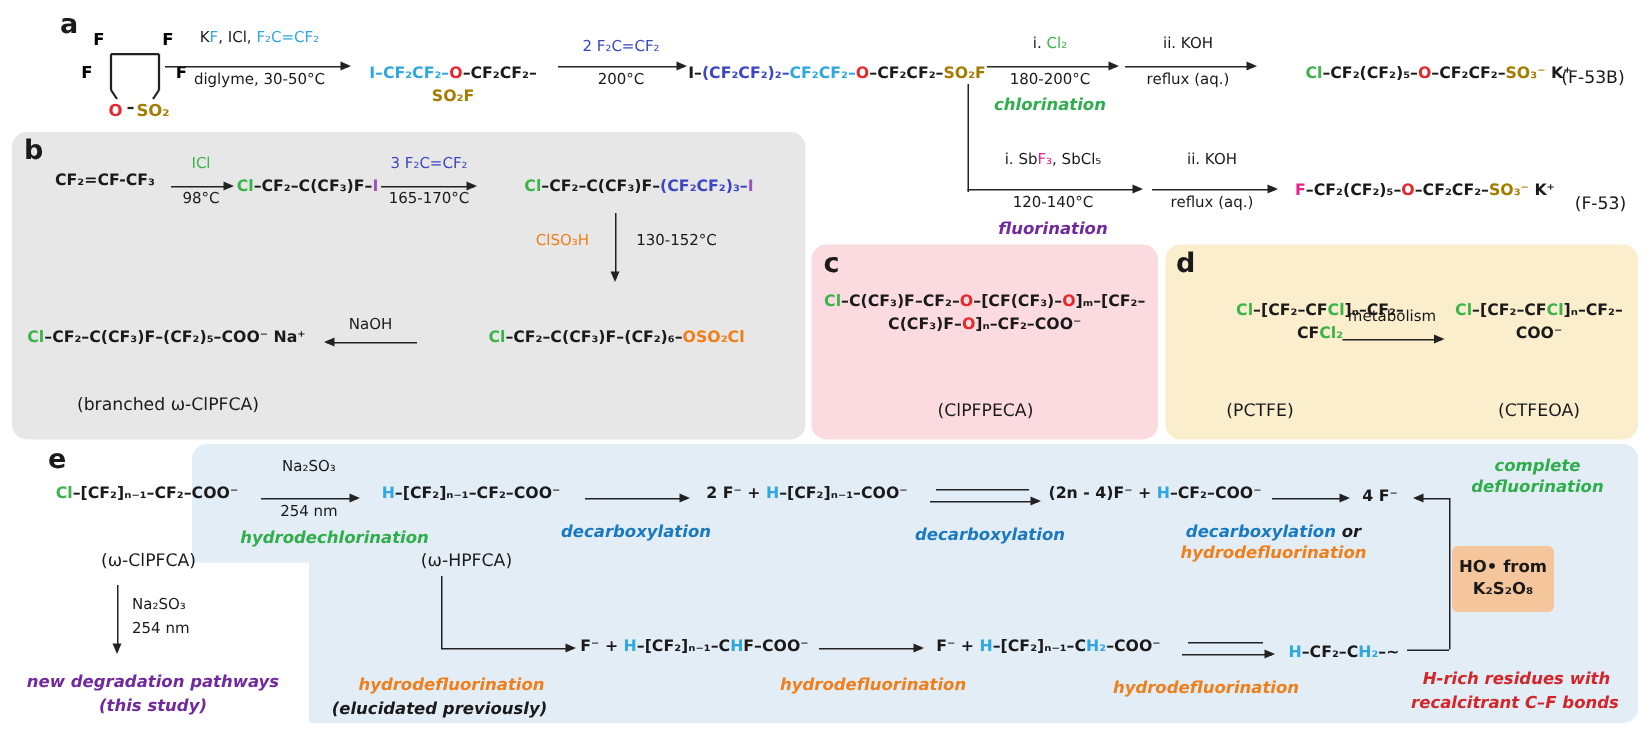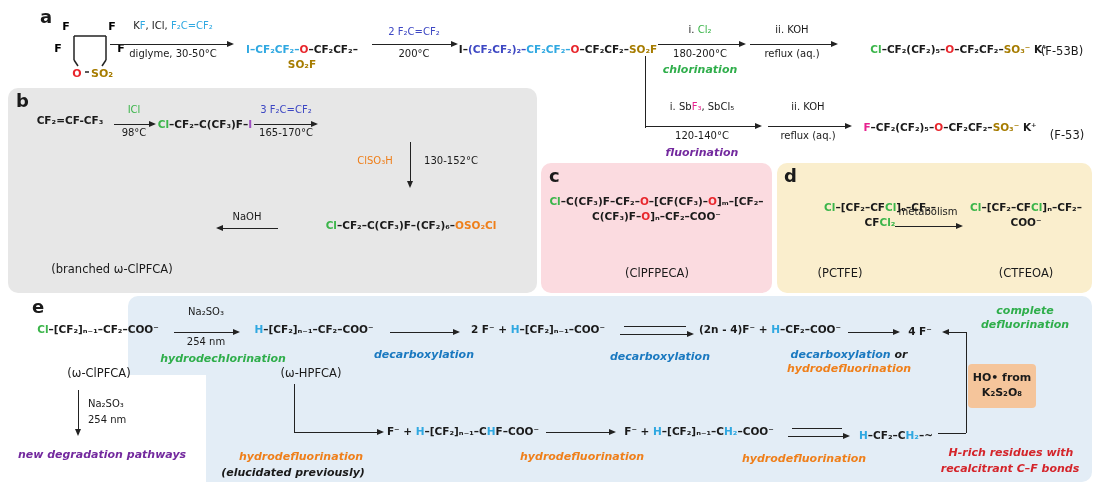"Cl–CF₂–C(CF₃)F–(CF₂CF₂)₃–I" div.mol { html: none -> <div><span>Cl</span><span>–CF₂–C(CF₃)F–</span><span>(CF₂CF₂)₃–</span><span>I</span></div> }
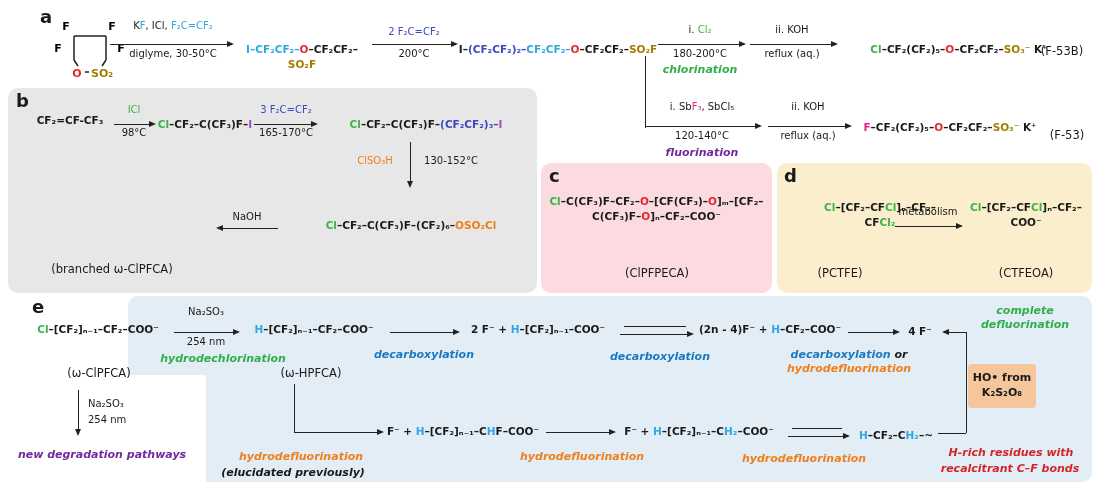"Cl–CF₂–C(CF₃)F–(CF₂)₅–COO⁻ Na⁺" div.mol { html: none -> <div><span>Cl</span><span>–CF₂–C(CF₃)F–(CF₂)₅–COO⁻ Na⁺</span></div> }
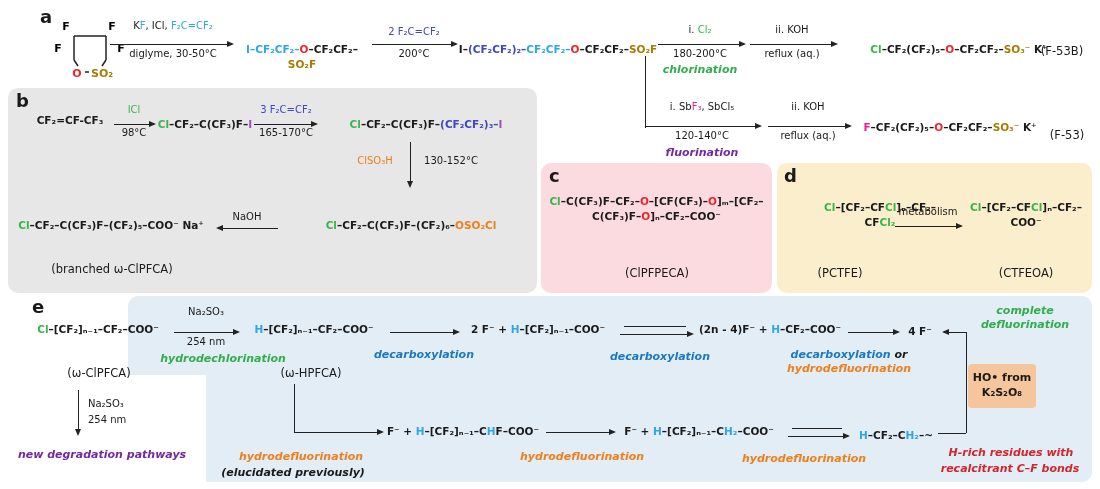"(this study)" div.note { html: none -> <div>(this study)</div> }
